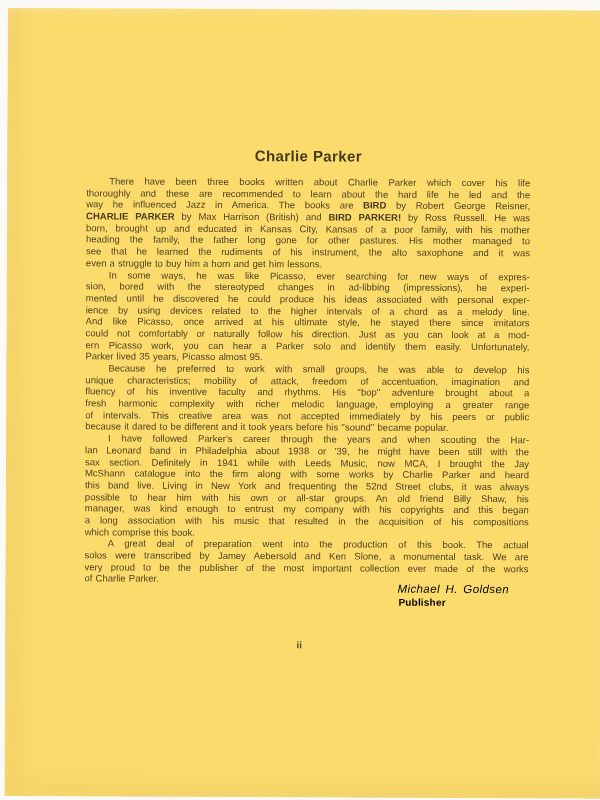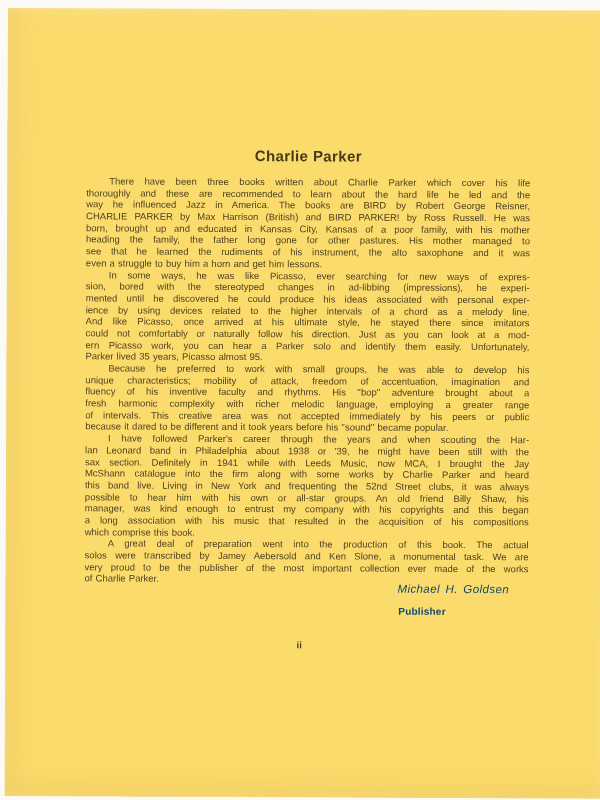"BIRD" .ln b { font-weight: normal -> bold }
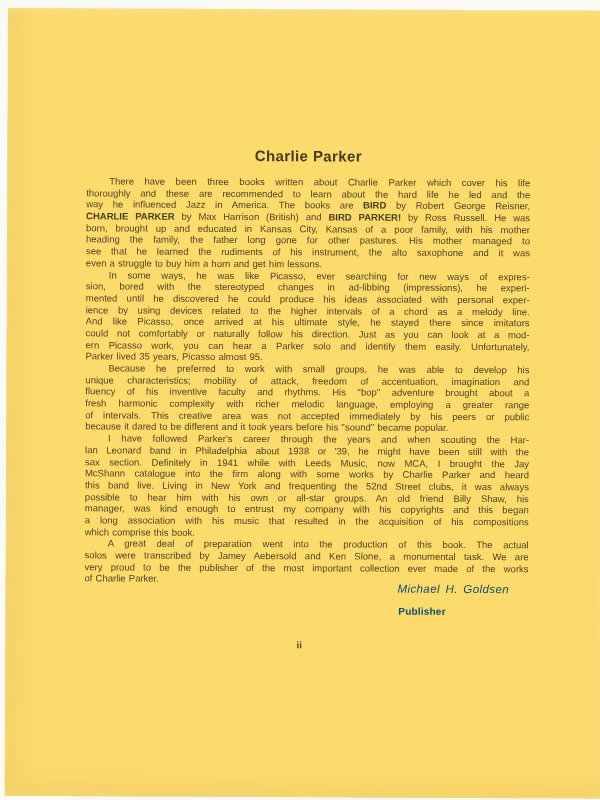"Michael H. Goldsen" .signature { color: #0c4a6e -> #000000 }
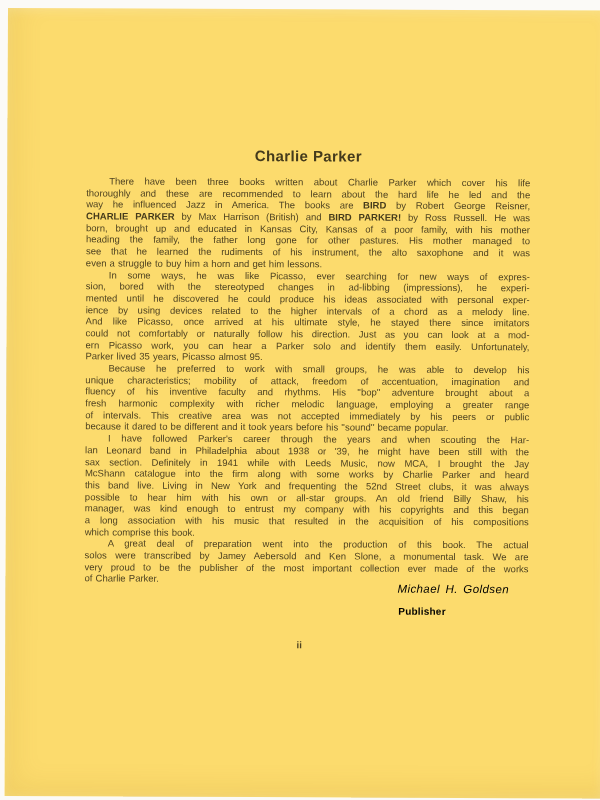"Publisher" .sig-role { margin-top: 11px -> 2px }
